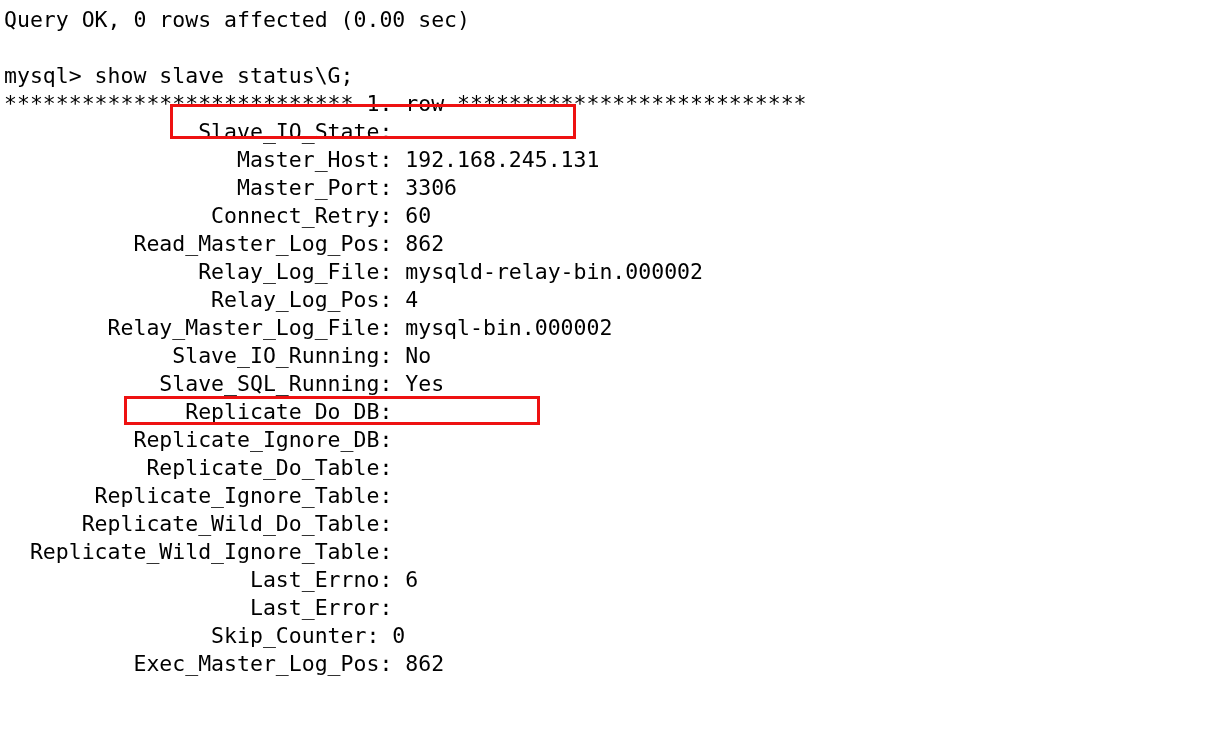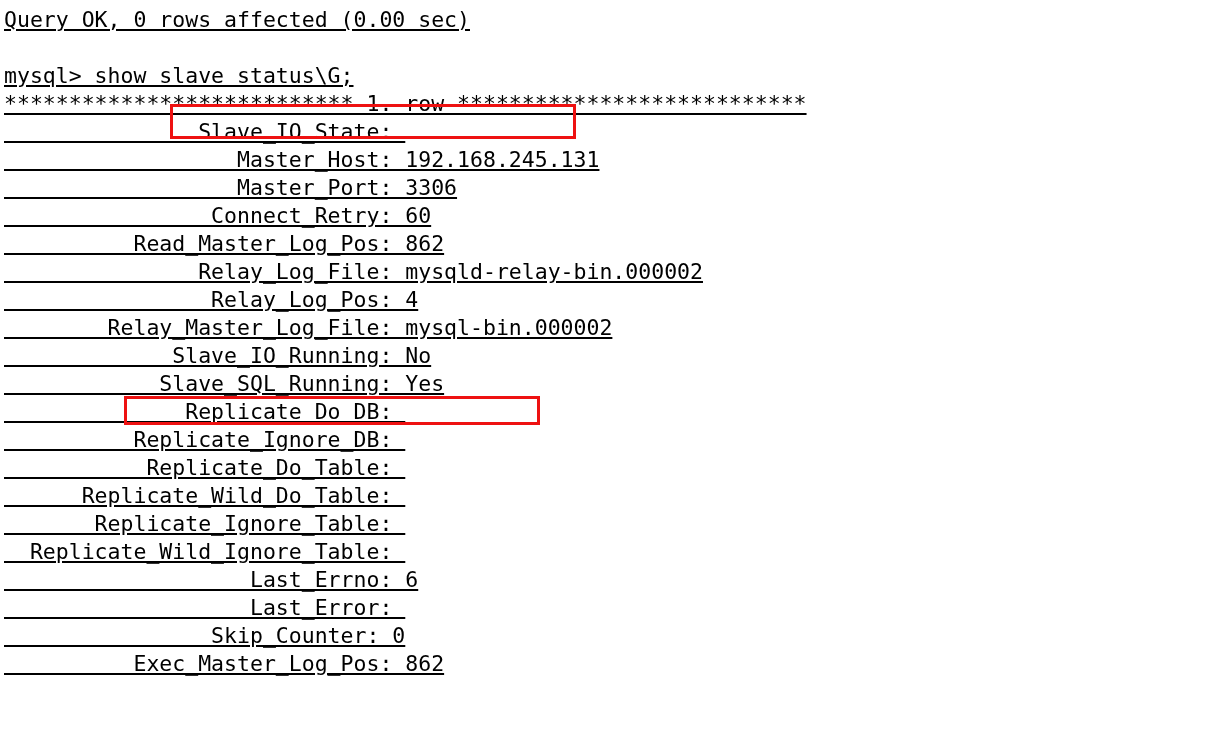"Query OK, 0 rows affected" .line { text-decoration: underline -> none }
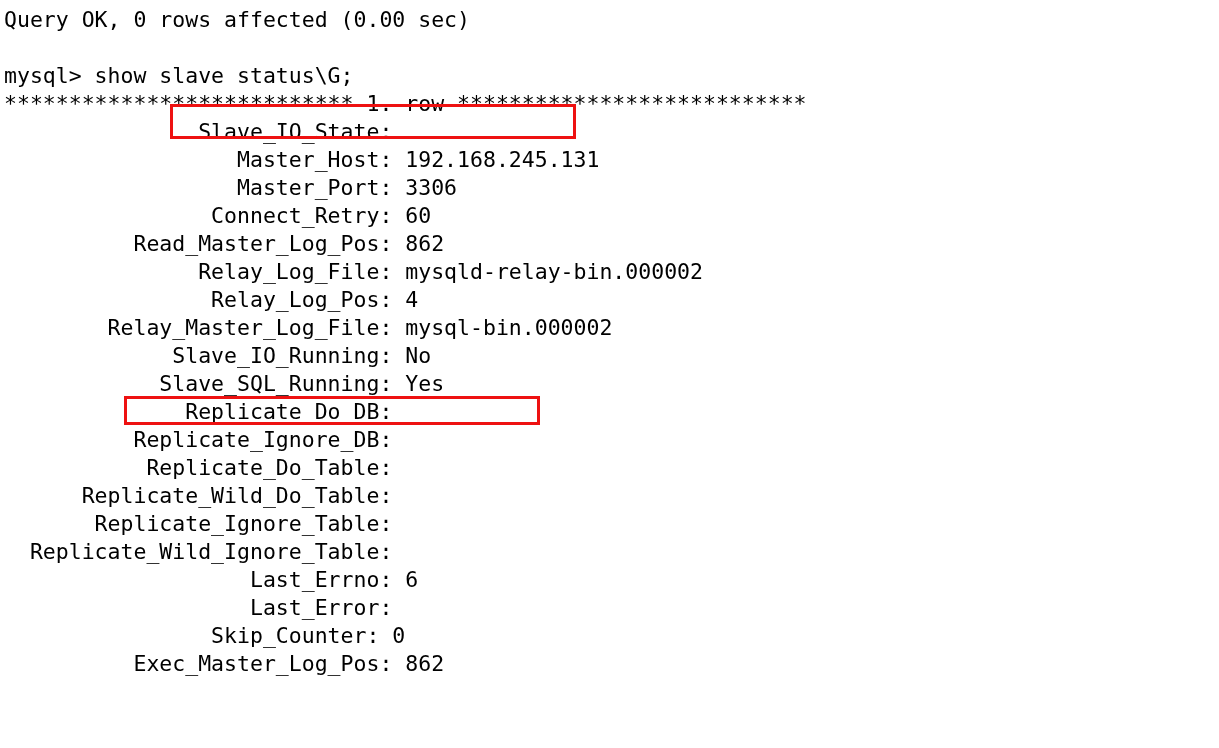"Replicate_Wild_Do_Table:" div.line { order: before "Replicate_Ignore_Table:" -> after "Replicate_Ignore_Table:" }
